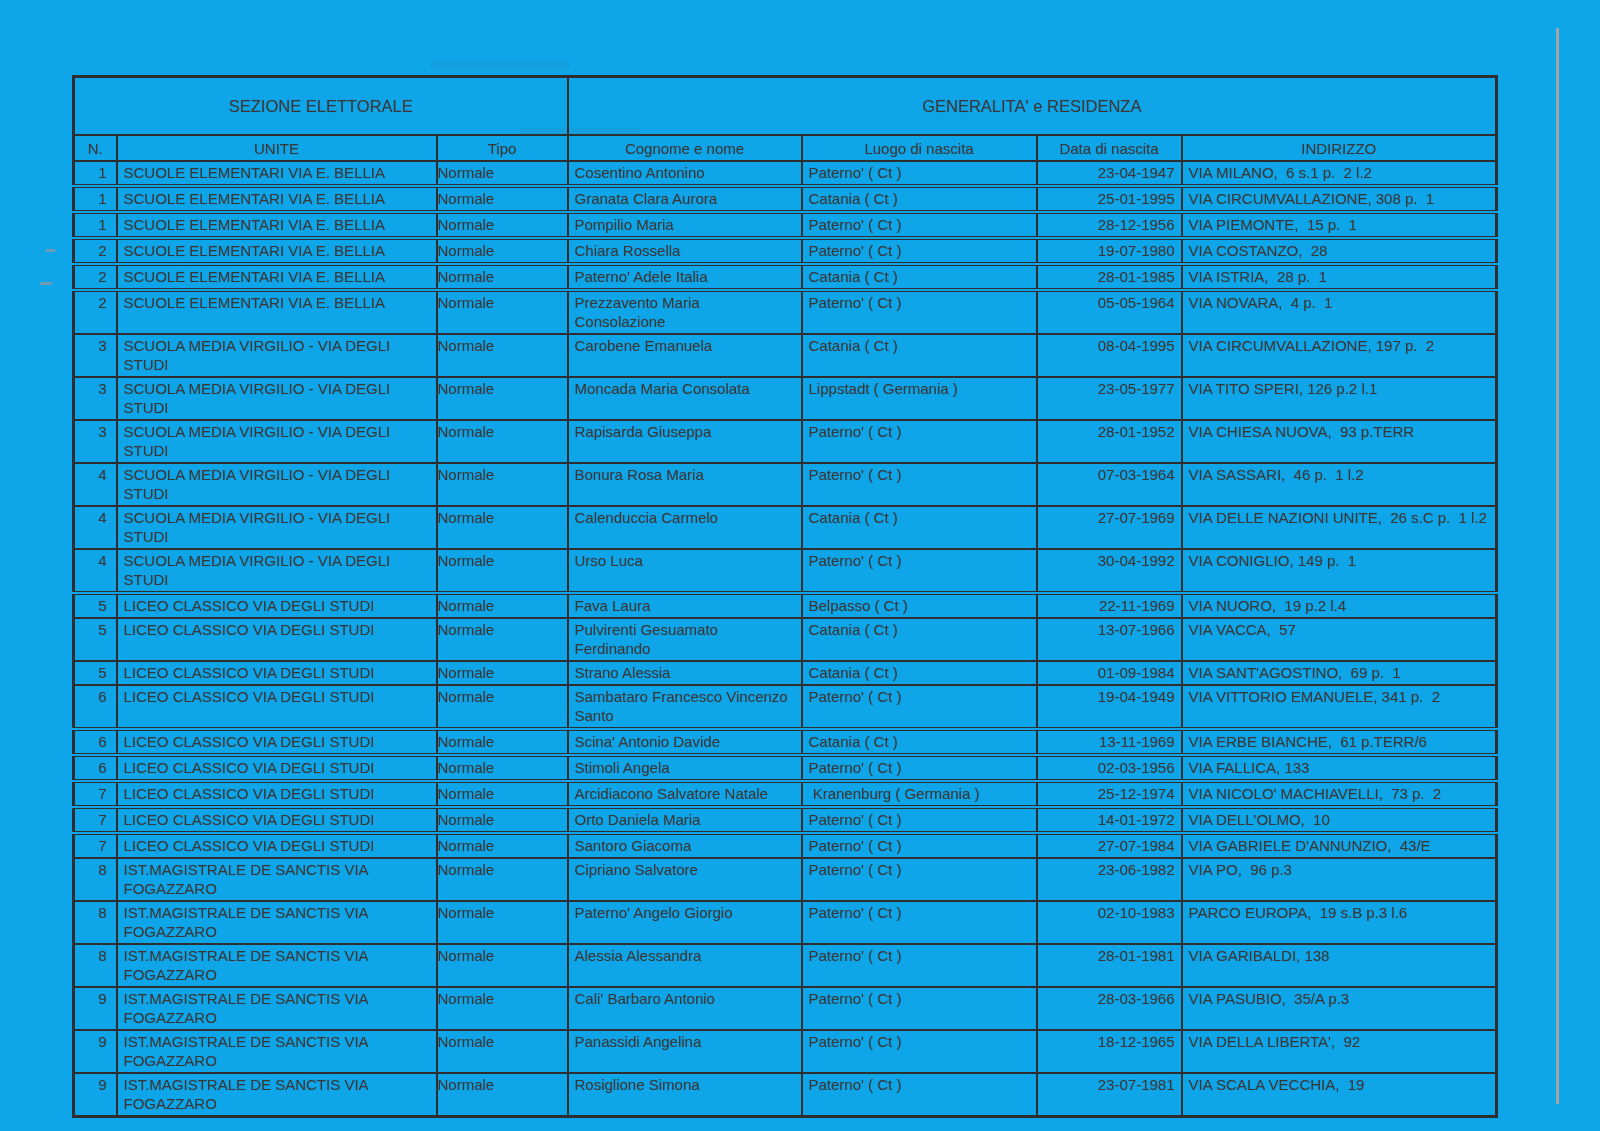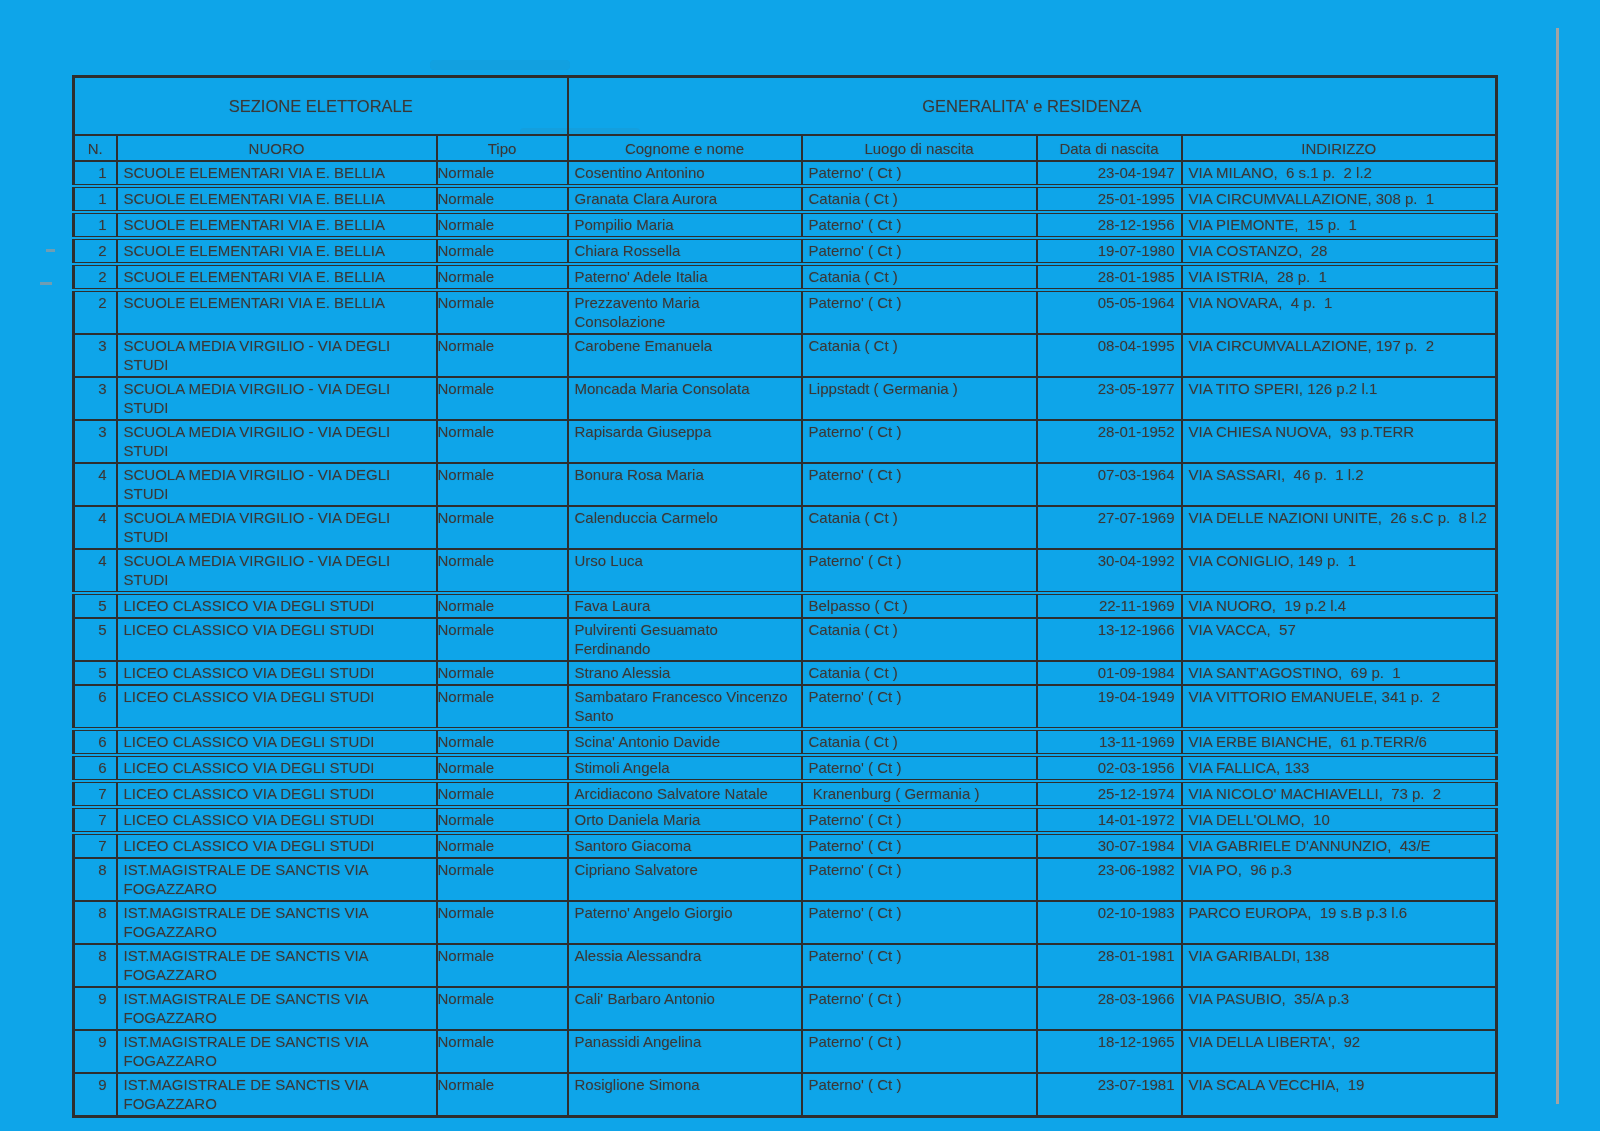"NUORO" th { text: NUORO -> UNITE }
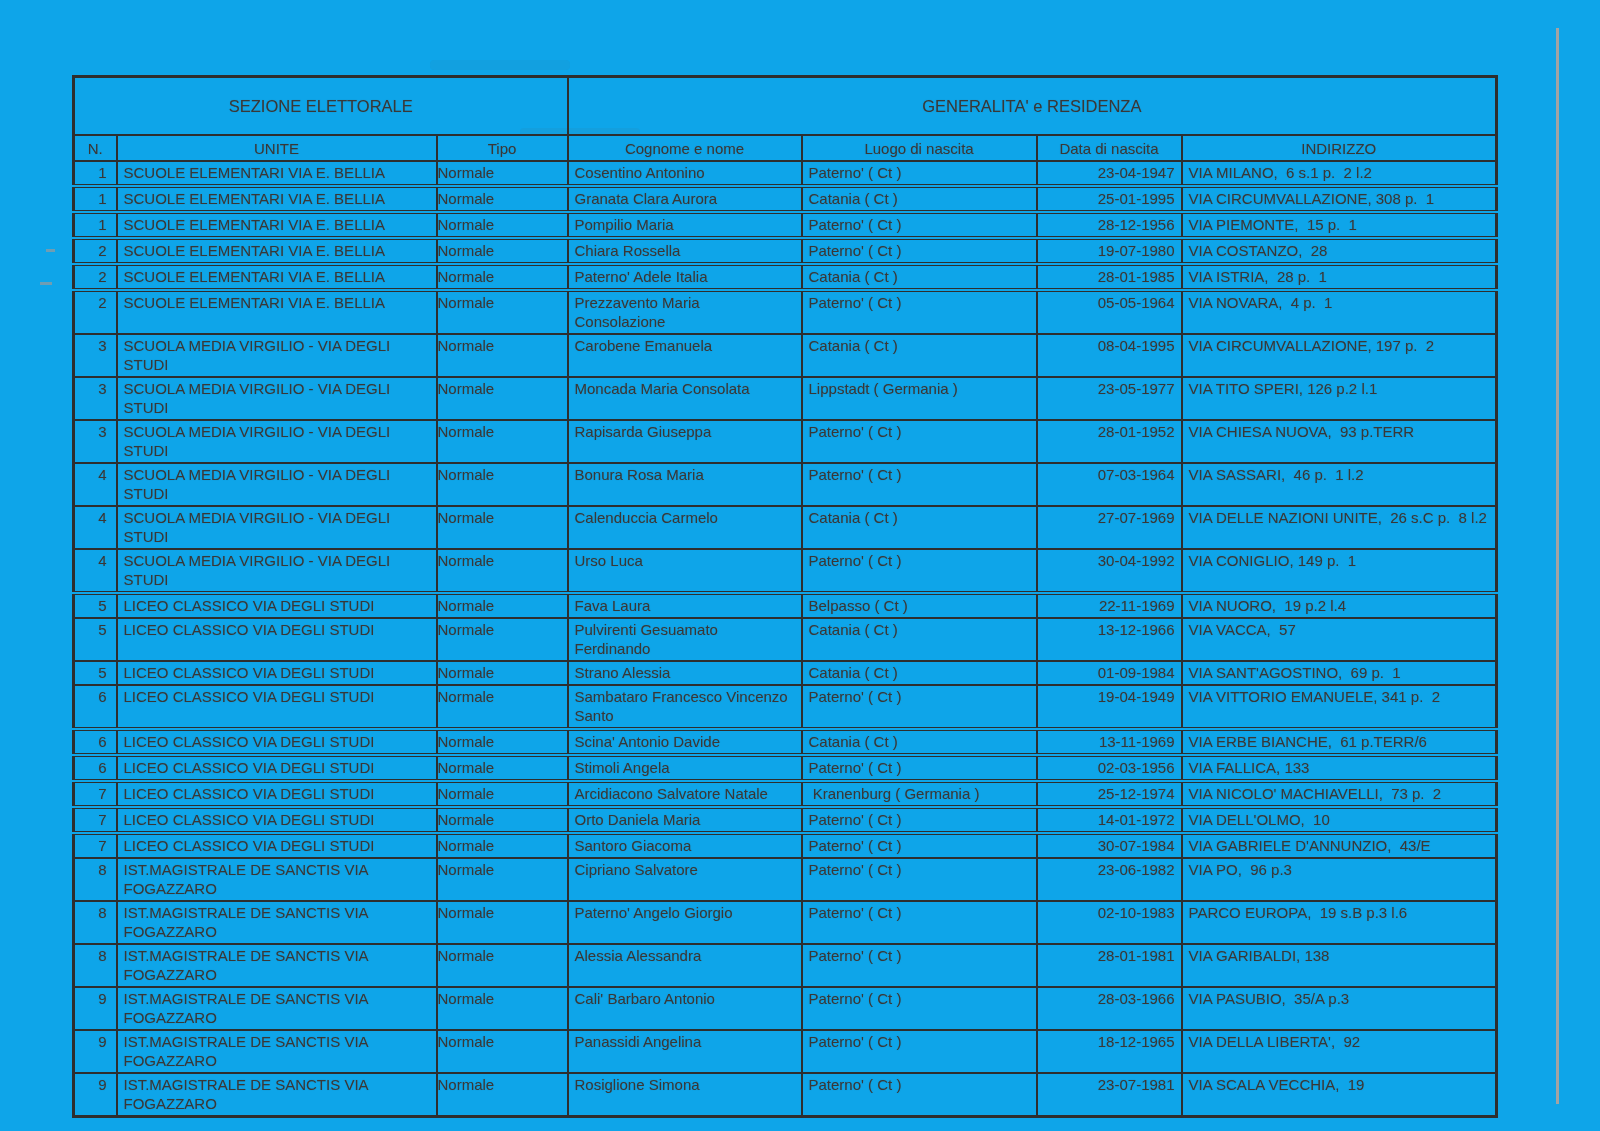"VIA DELLE NAZIONI UNITE, 26" td.col-indirizzo { text: 8 -> 1 }
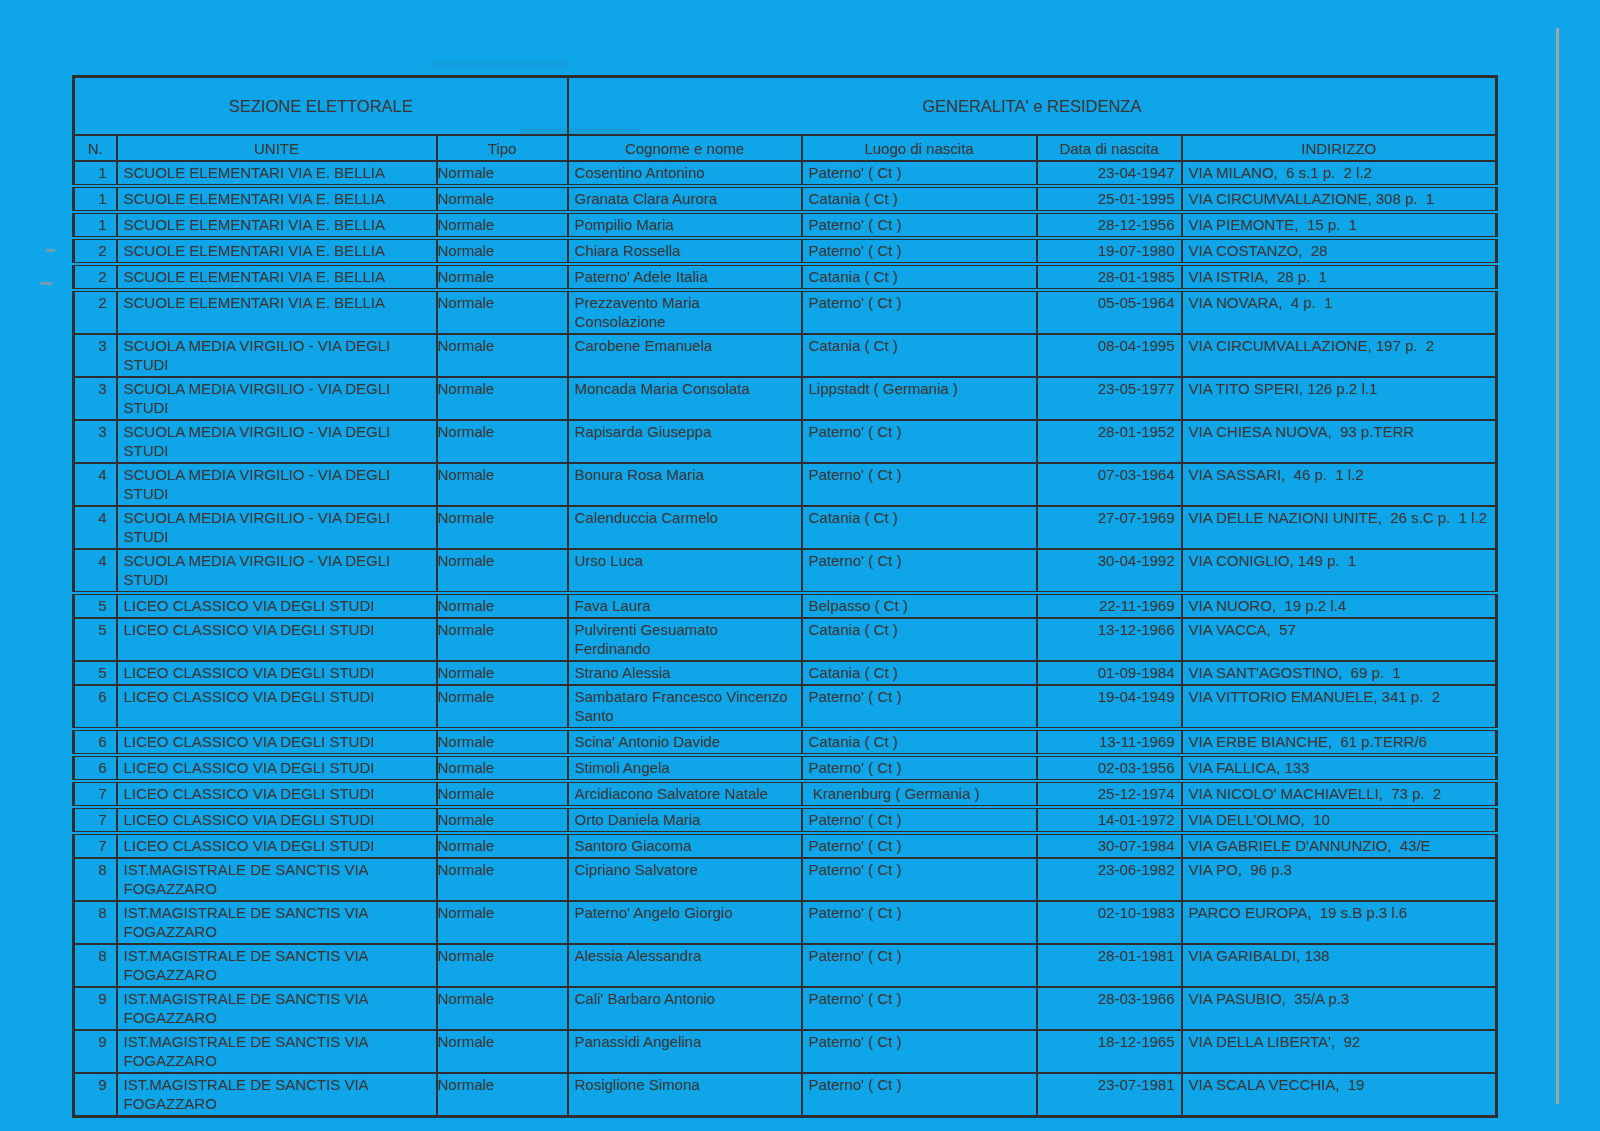"13-12-1966" td.col-data_nascita { text: 13-12-1966 -> 13-07-1966 }
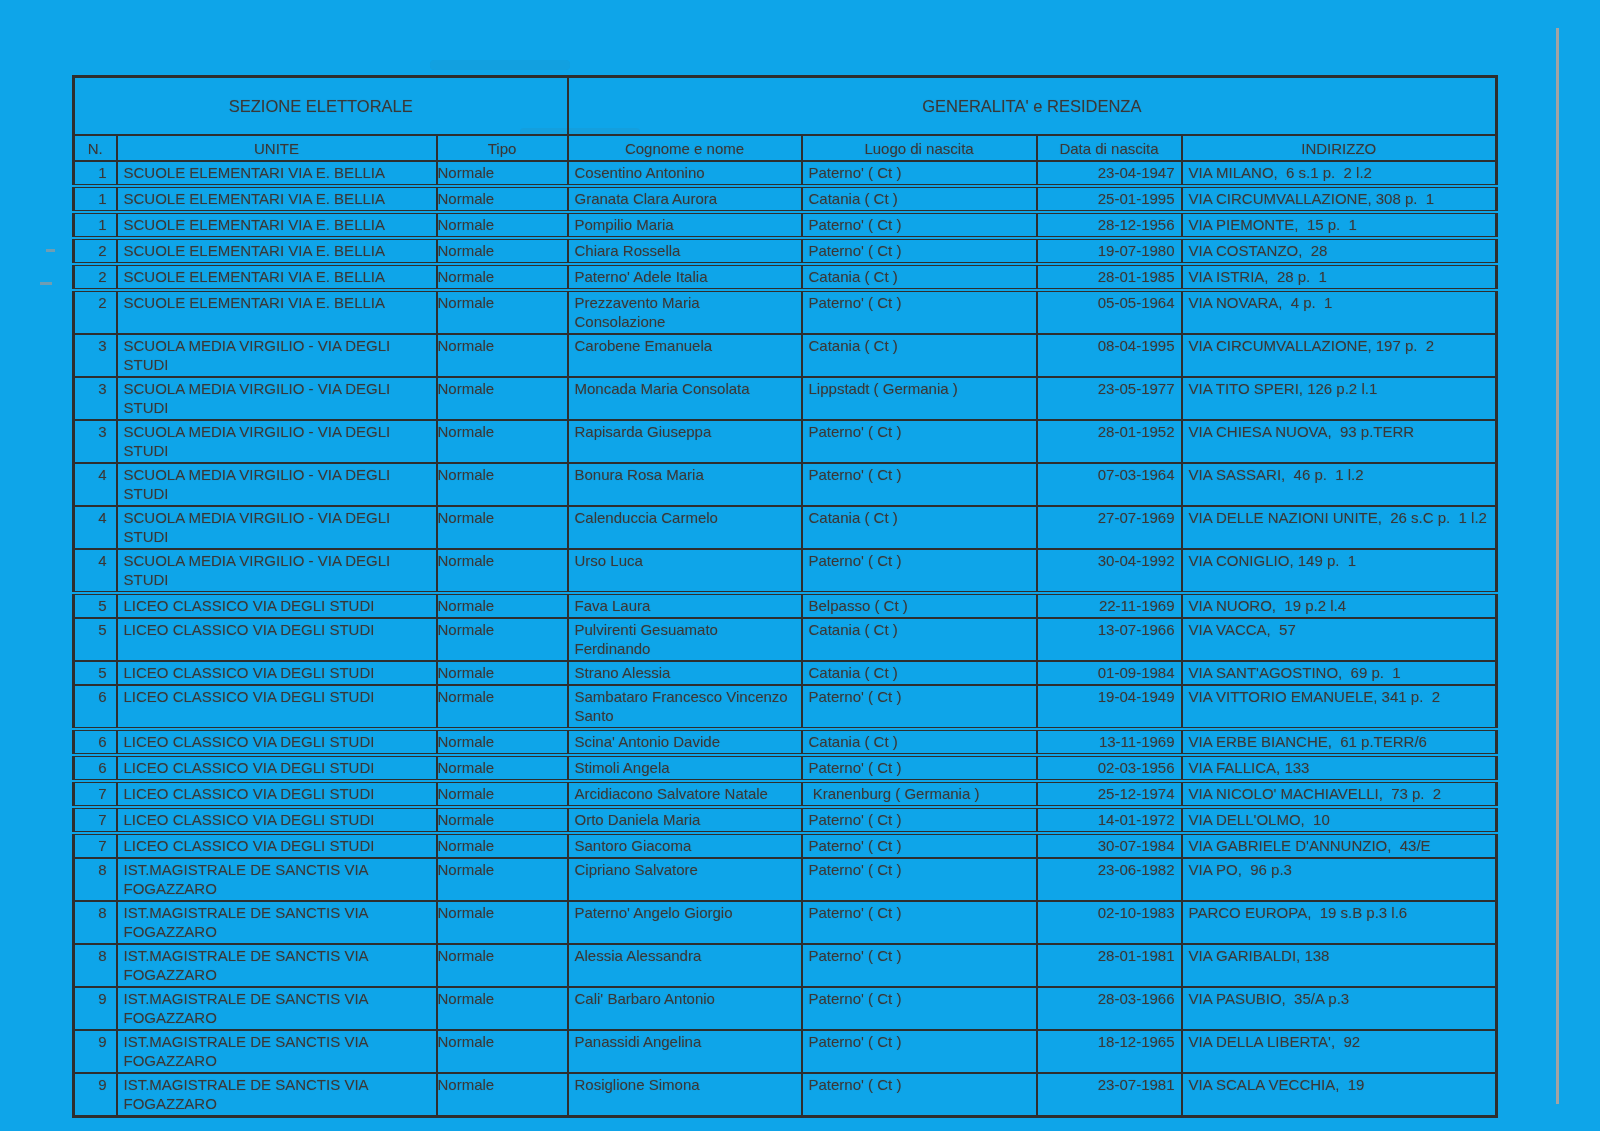"30-07-1984" td.col-data_nascita { text: 30-07-1984 -> 27-07-1984 }
